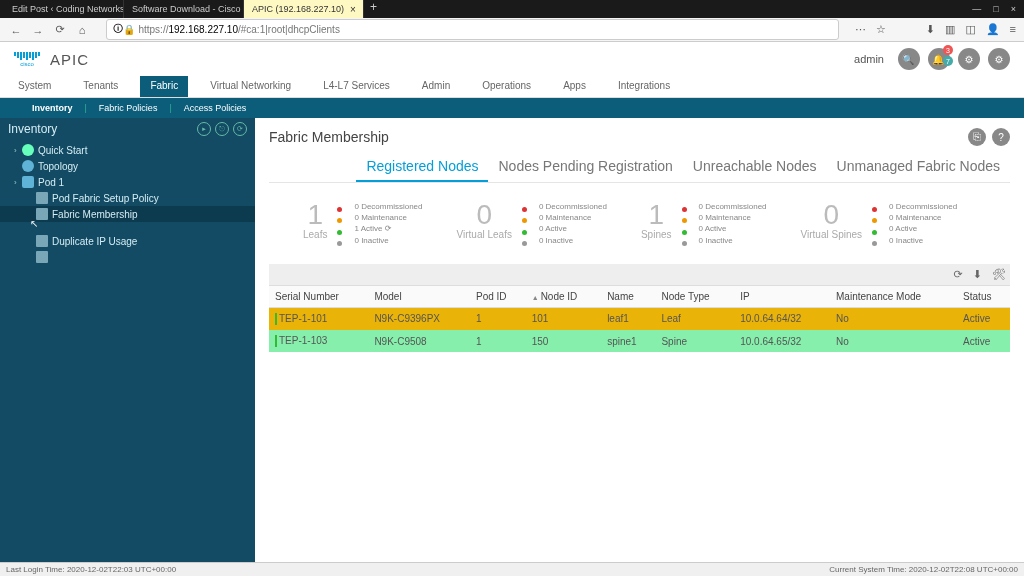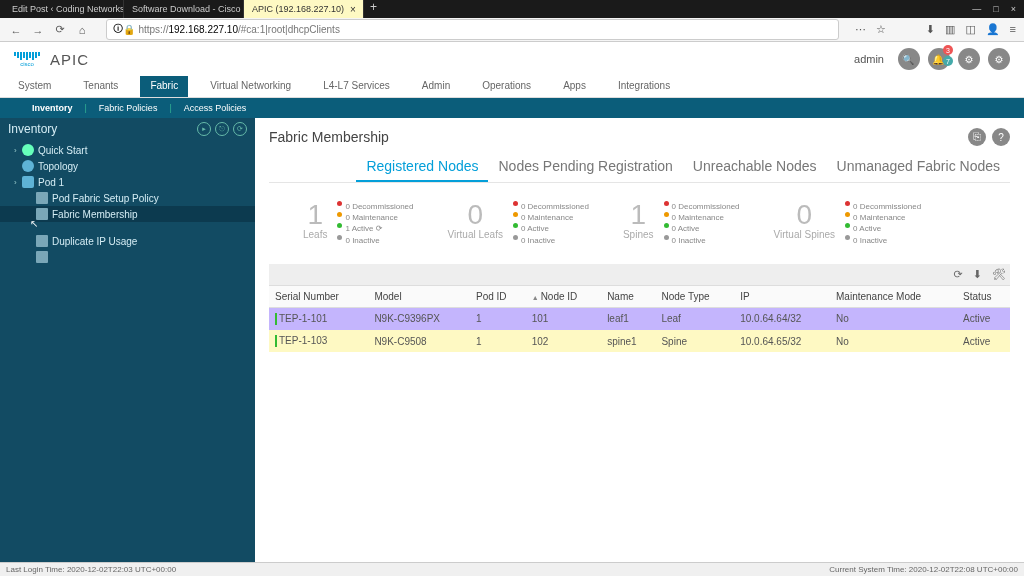"0 Decommissioned" .legend-row { align-items: flex-start -> flex-end; gap: 3px -> 12px }
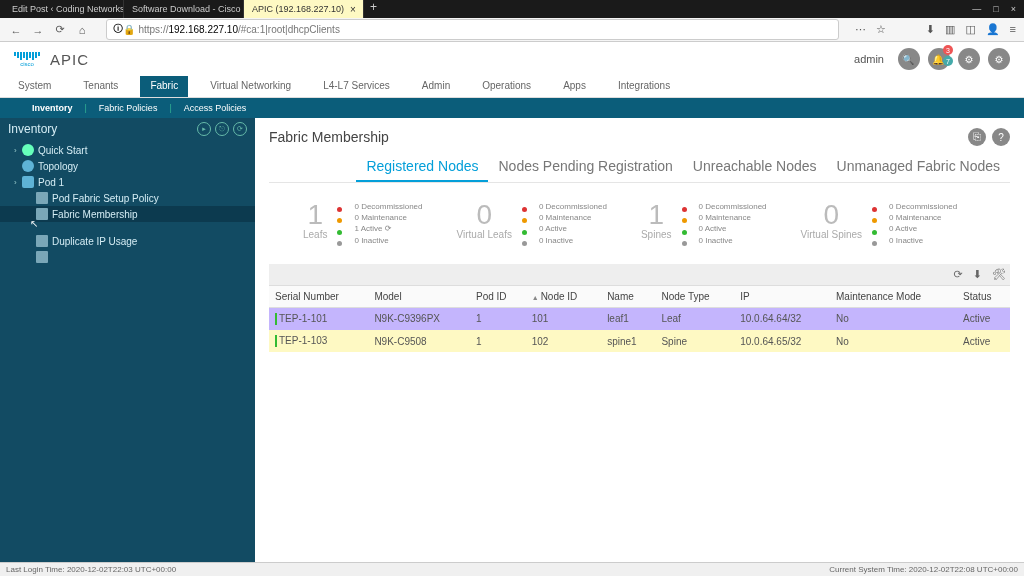"TEP-1-101" .tbl tr.row1 td { background: #c4b5fd -> #eab308 }
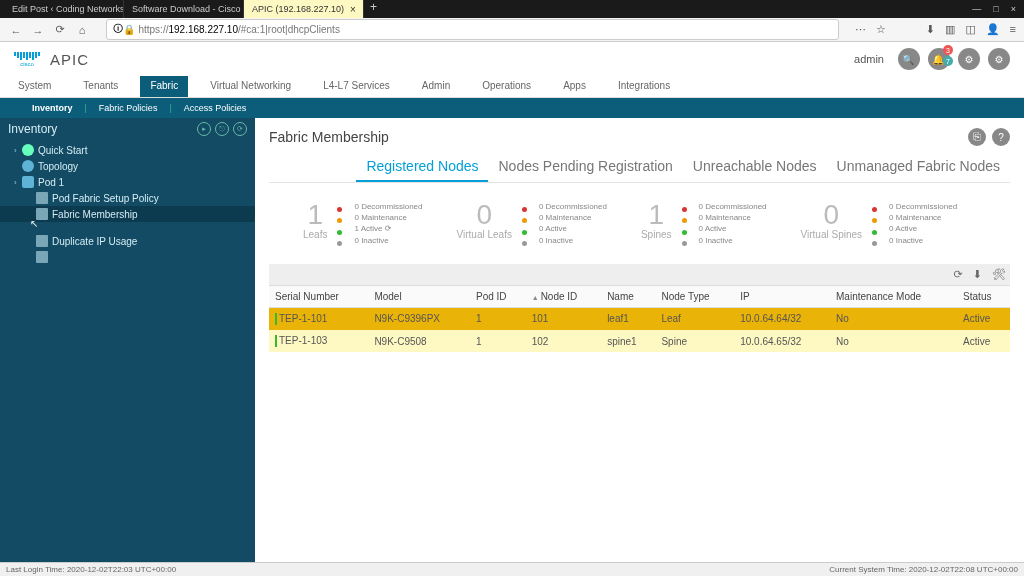"TEP-1-103" .tbl tr.row2 td { background: #fef9c3 -> #86efac }
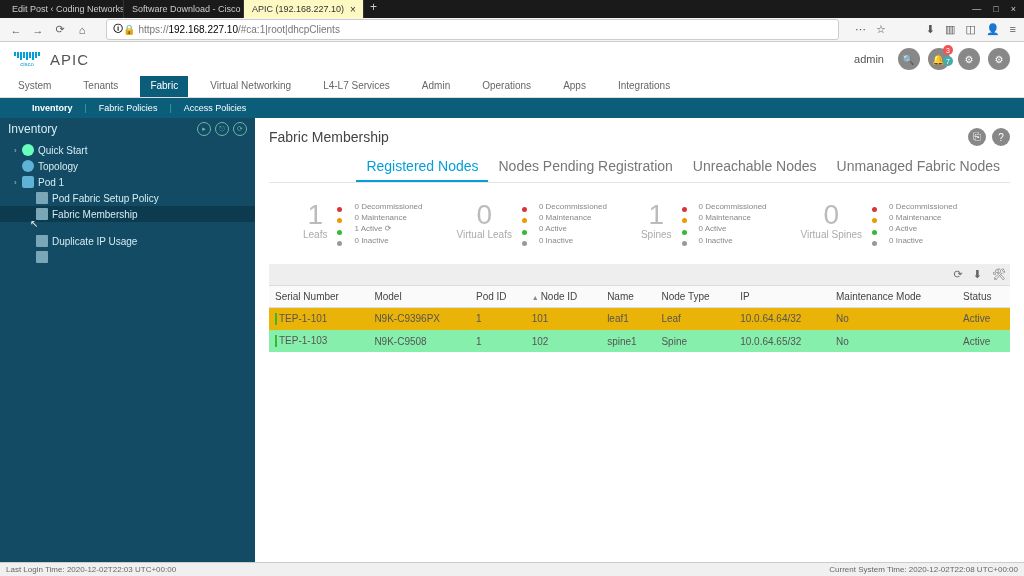"102" td { text: 102 -> 150 }
